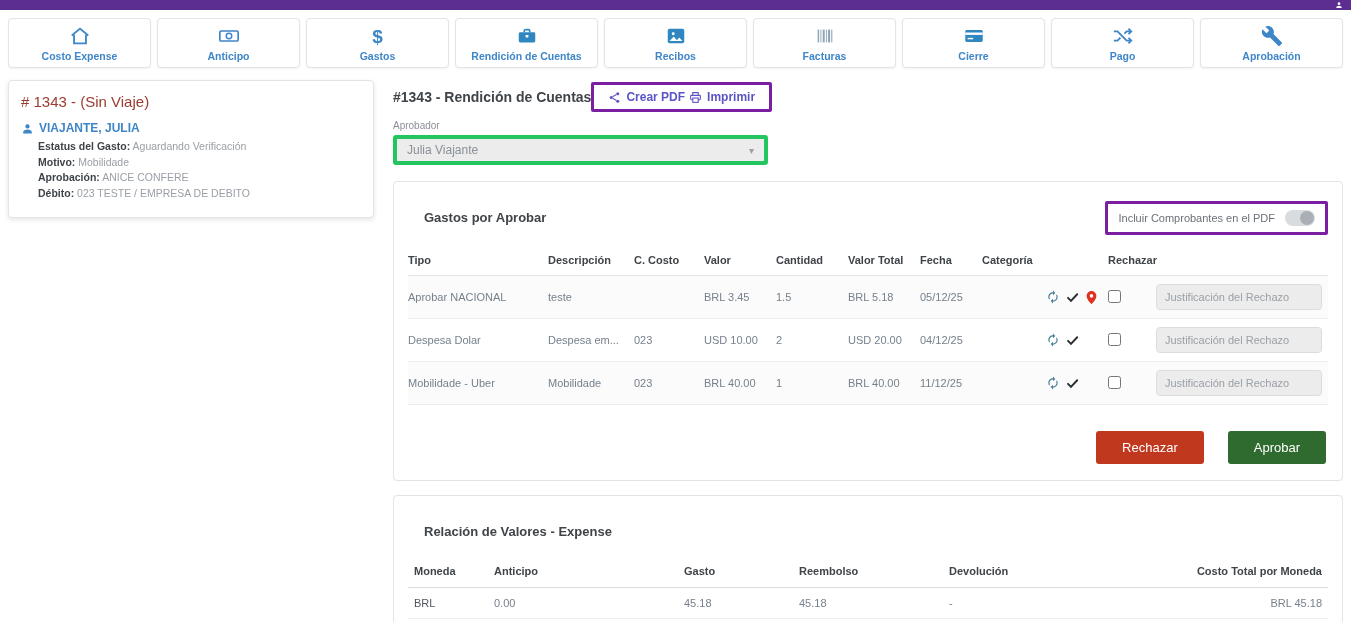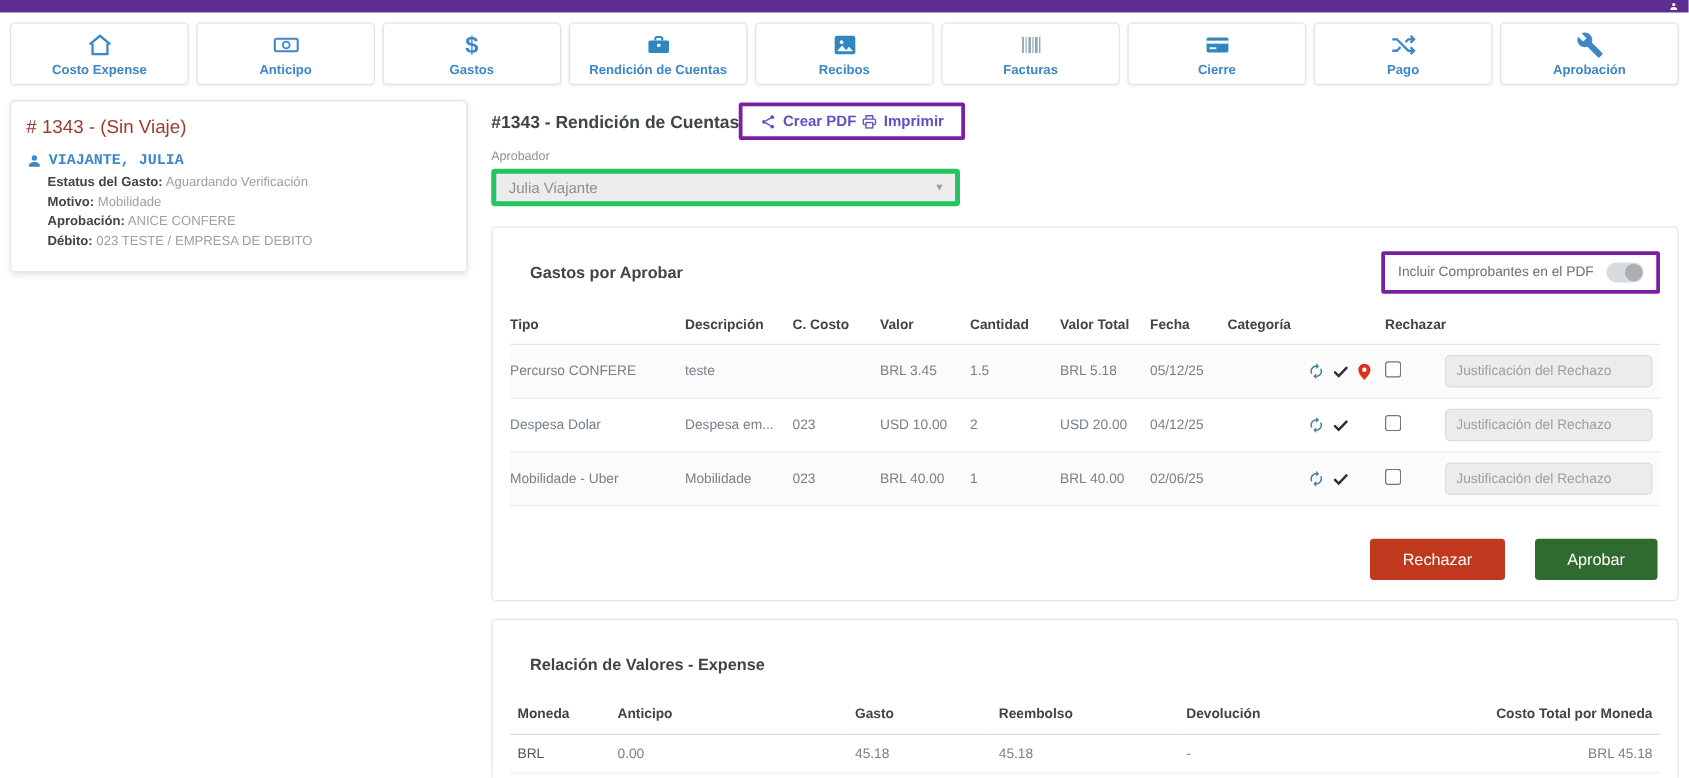"VIAJANTE, JULIA" .traveler { font-family: Liberation Mono, monospace -> none }
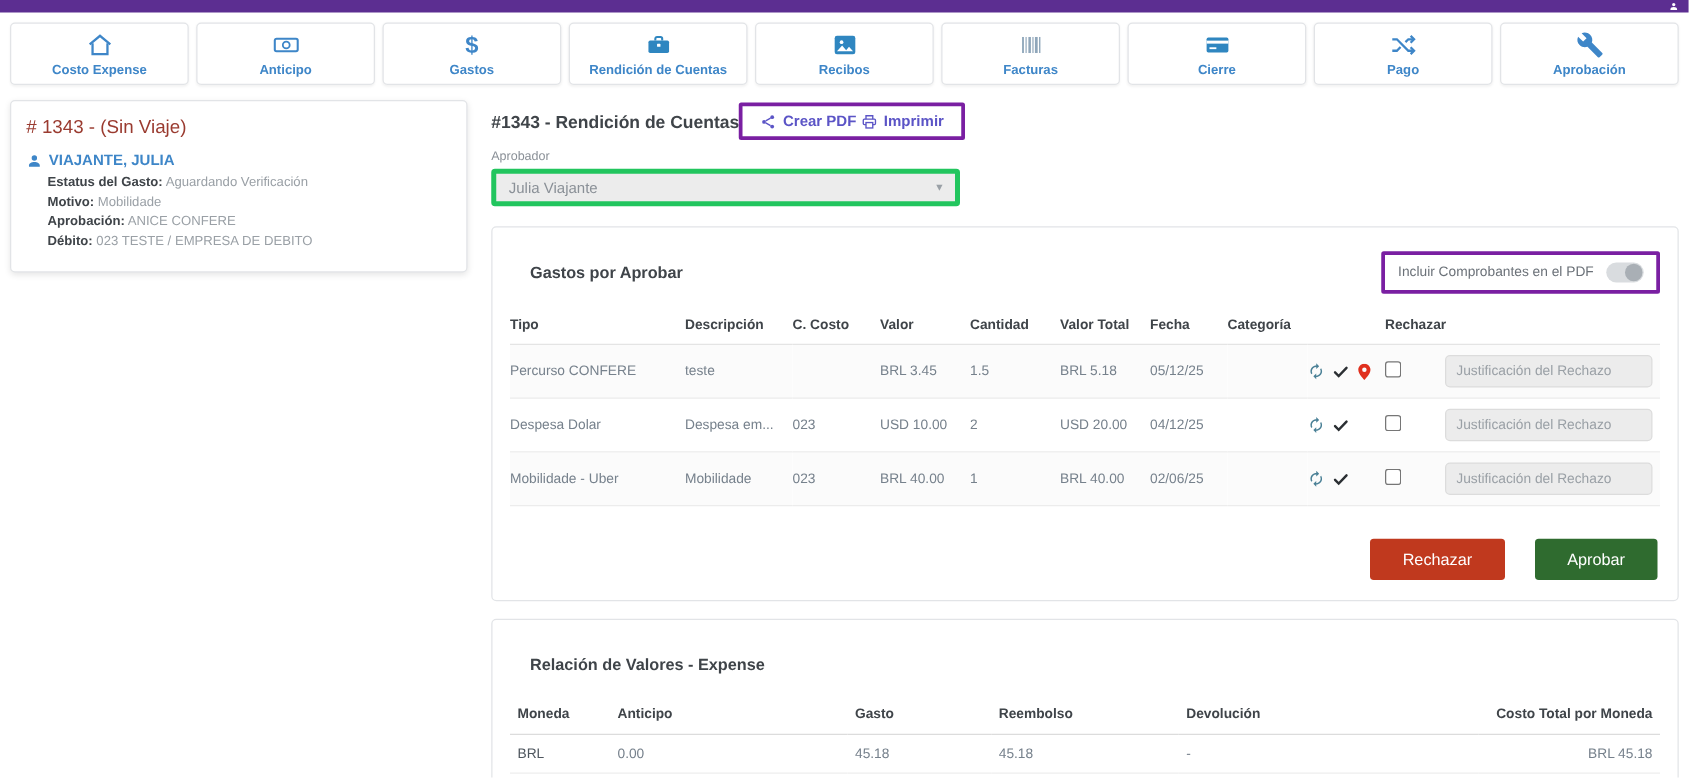"Percurso CONFERE" td { text: Percurso CONFERE -> Aprobar NACIONAL }
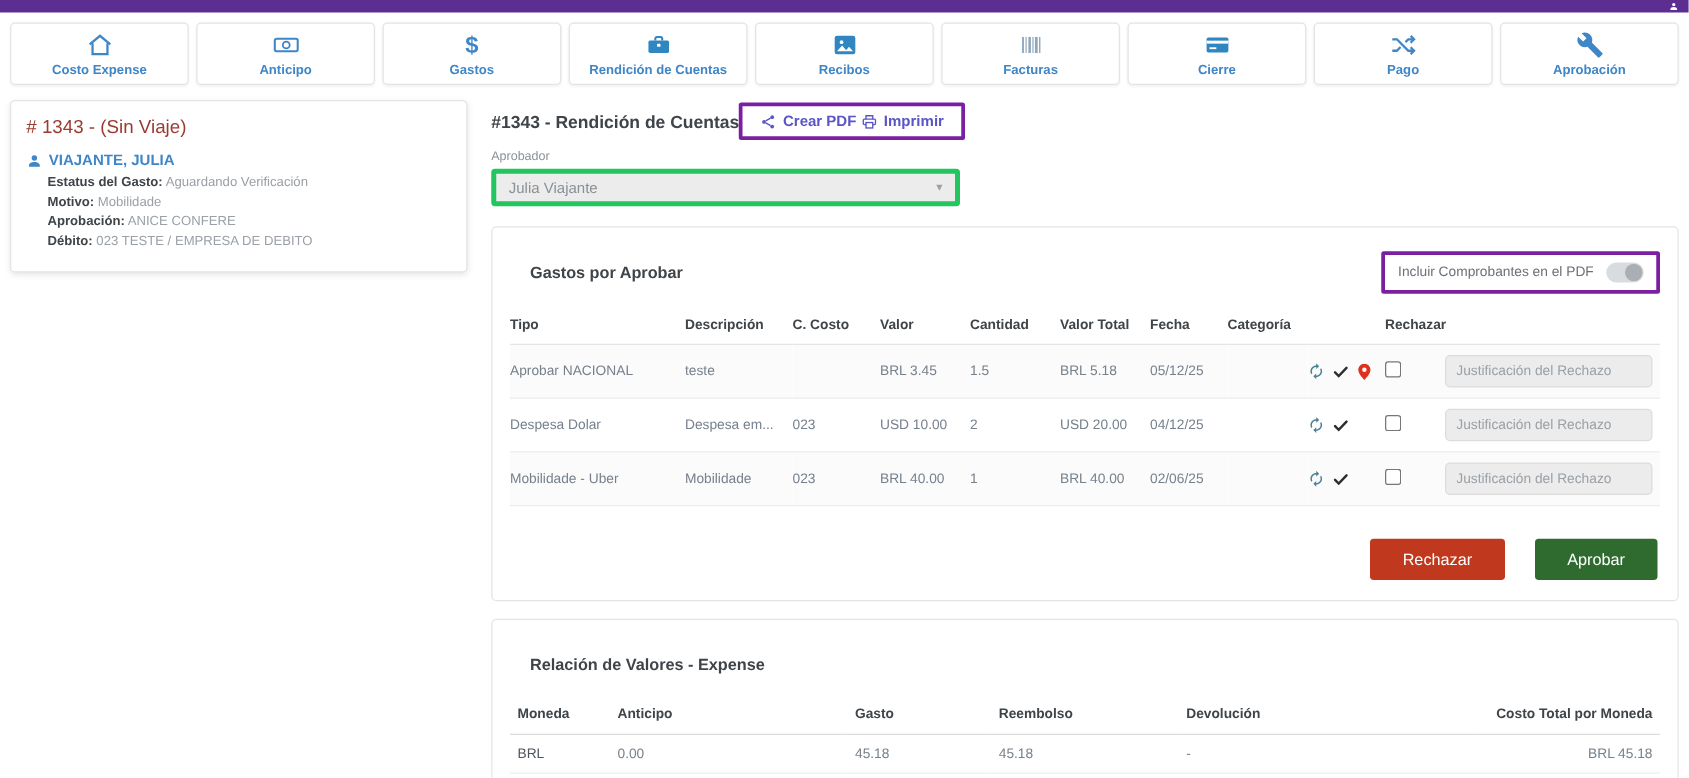"02/06/25" td { text: 02/06/25 -> 11/12/25 }
